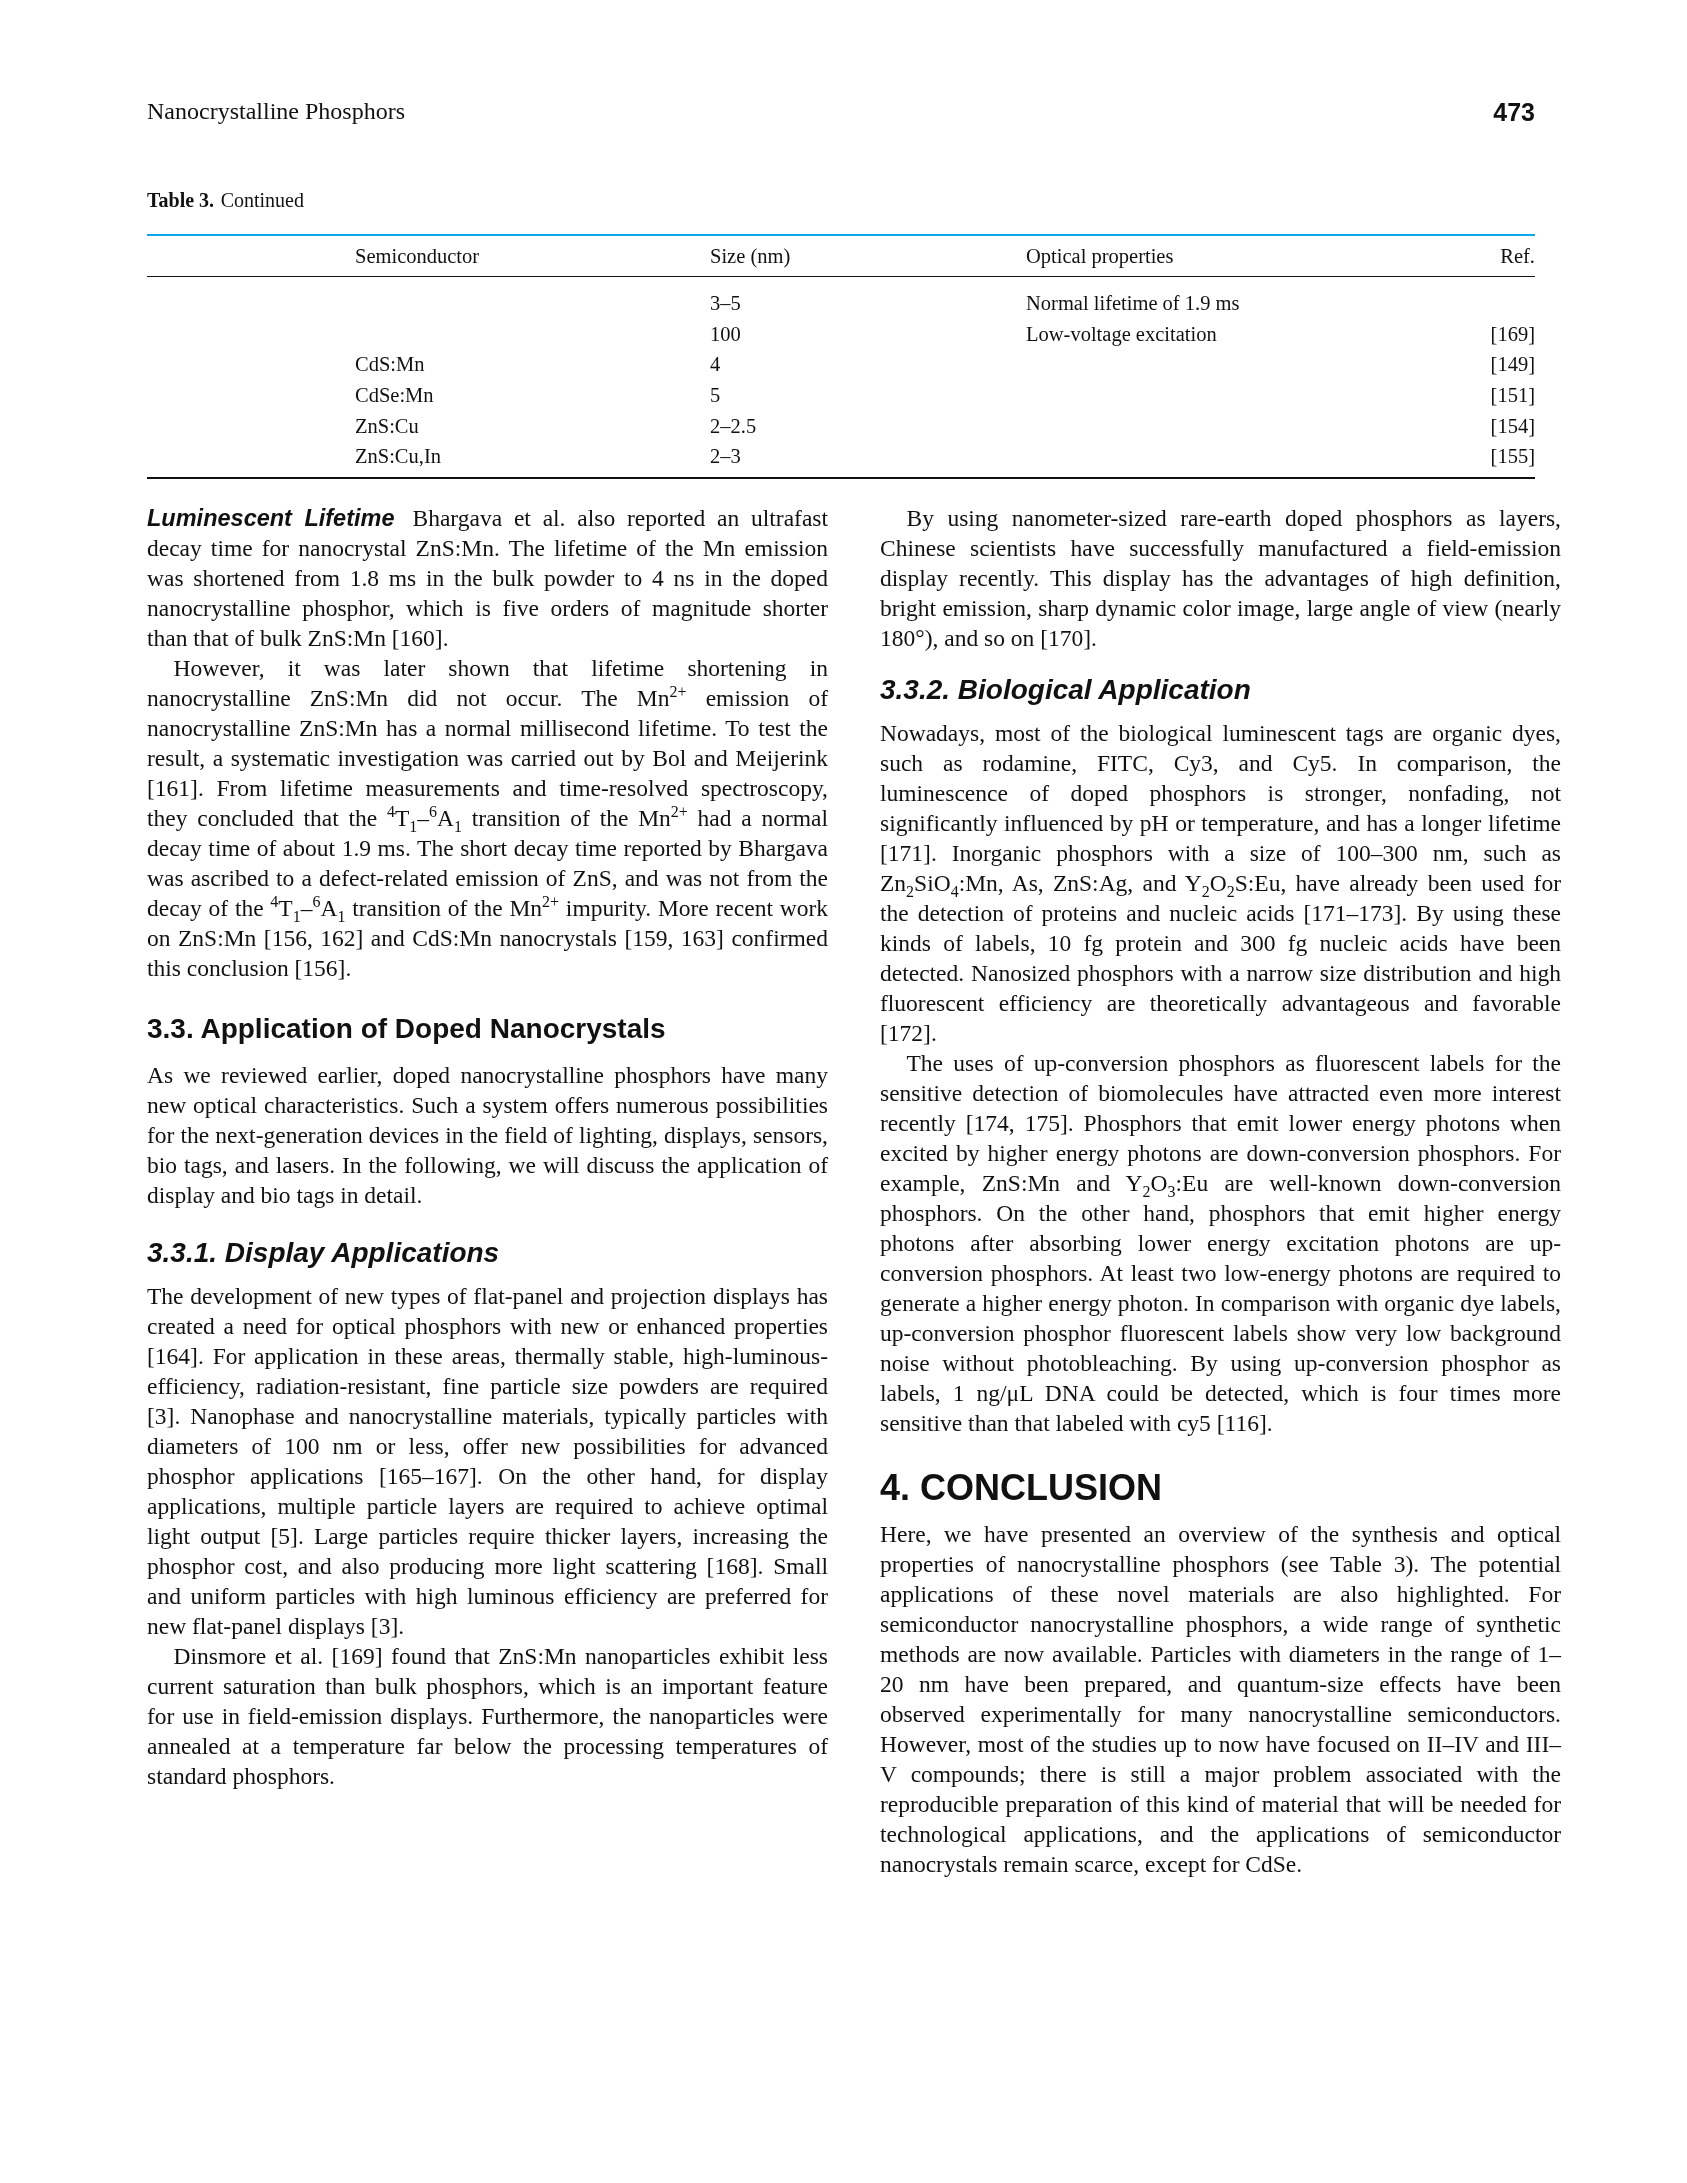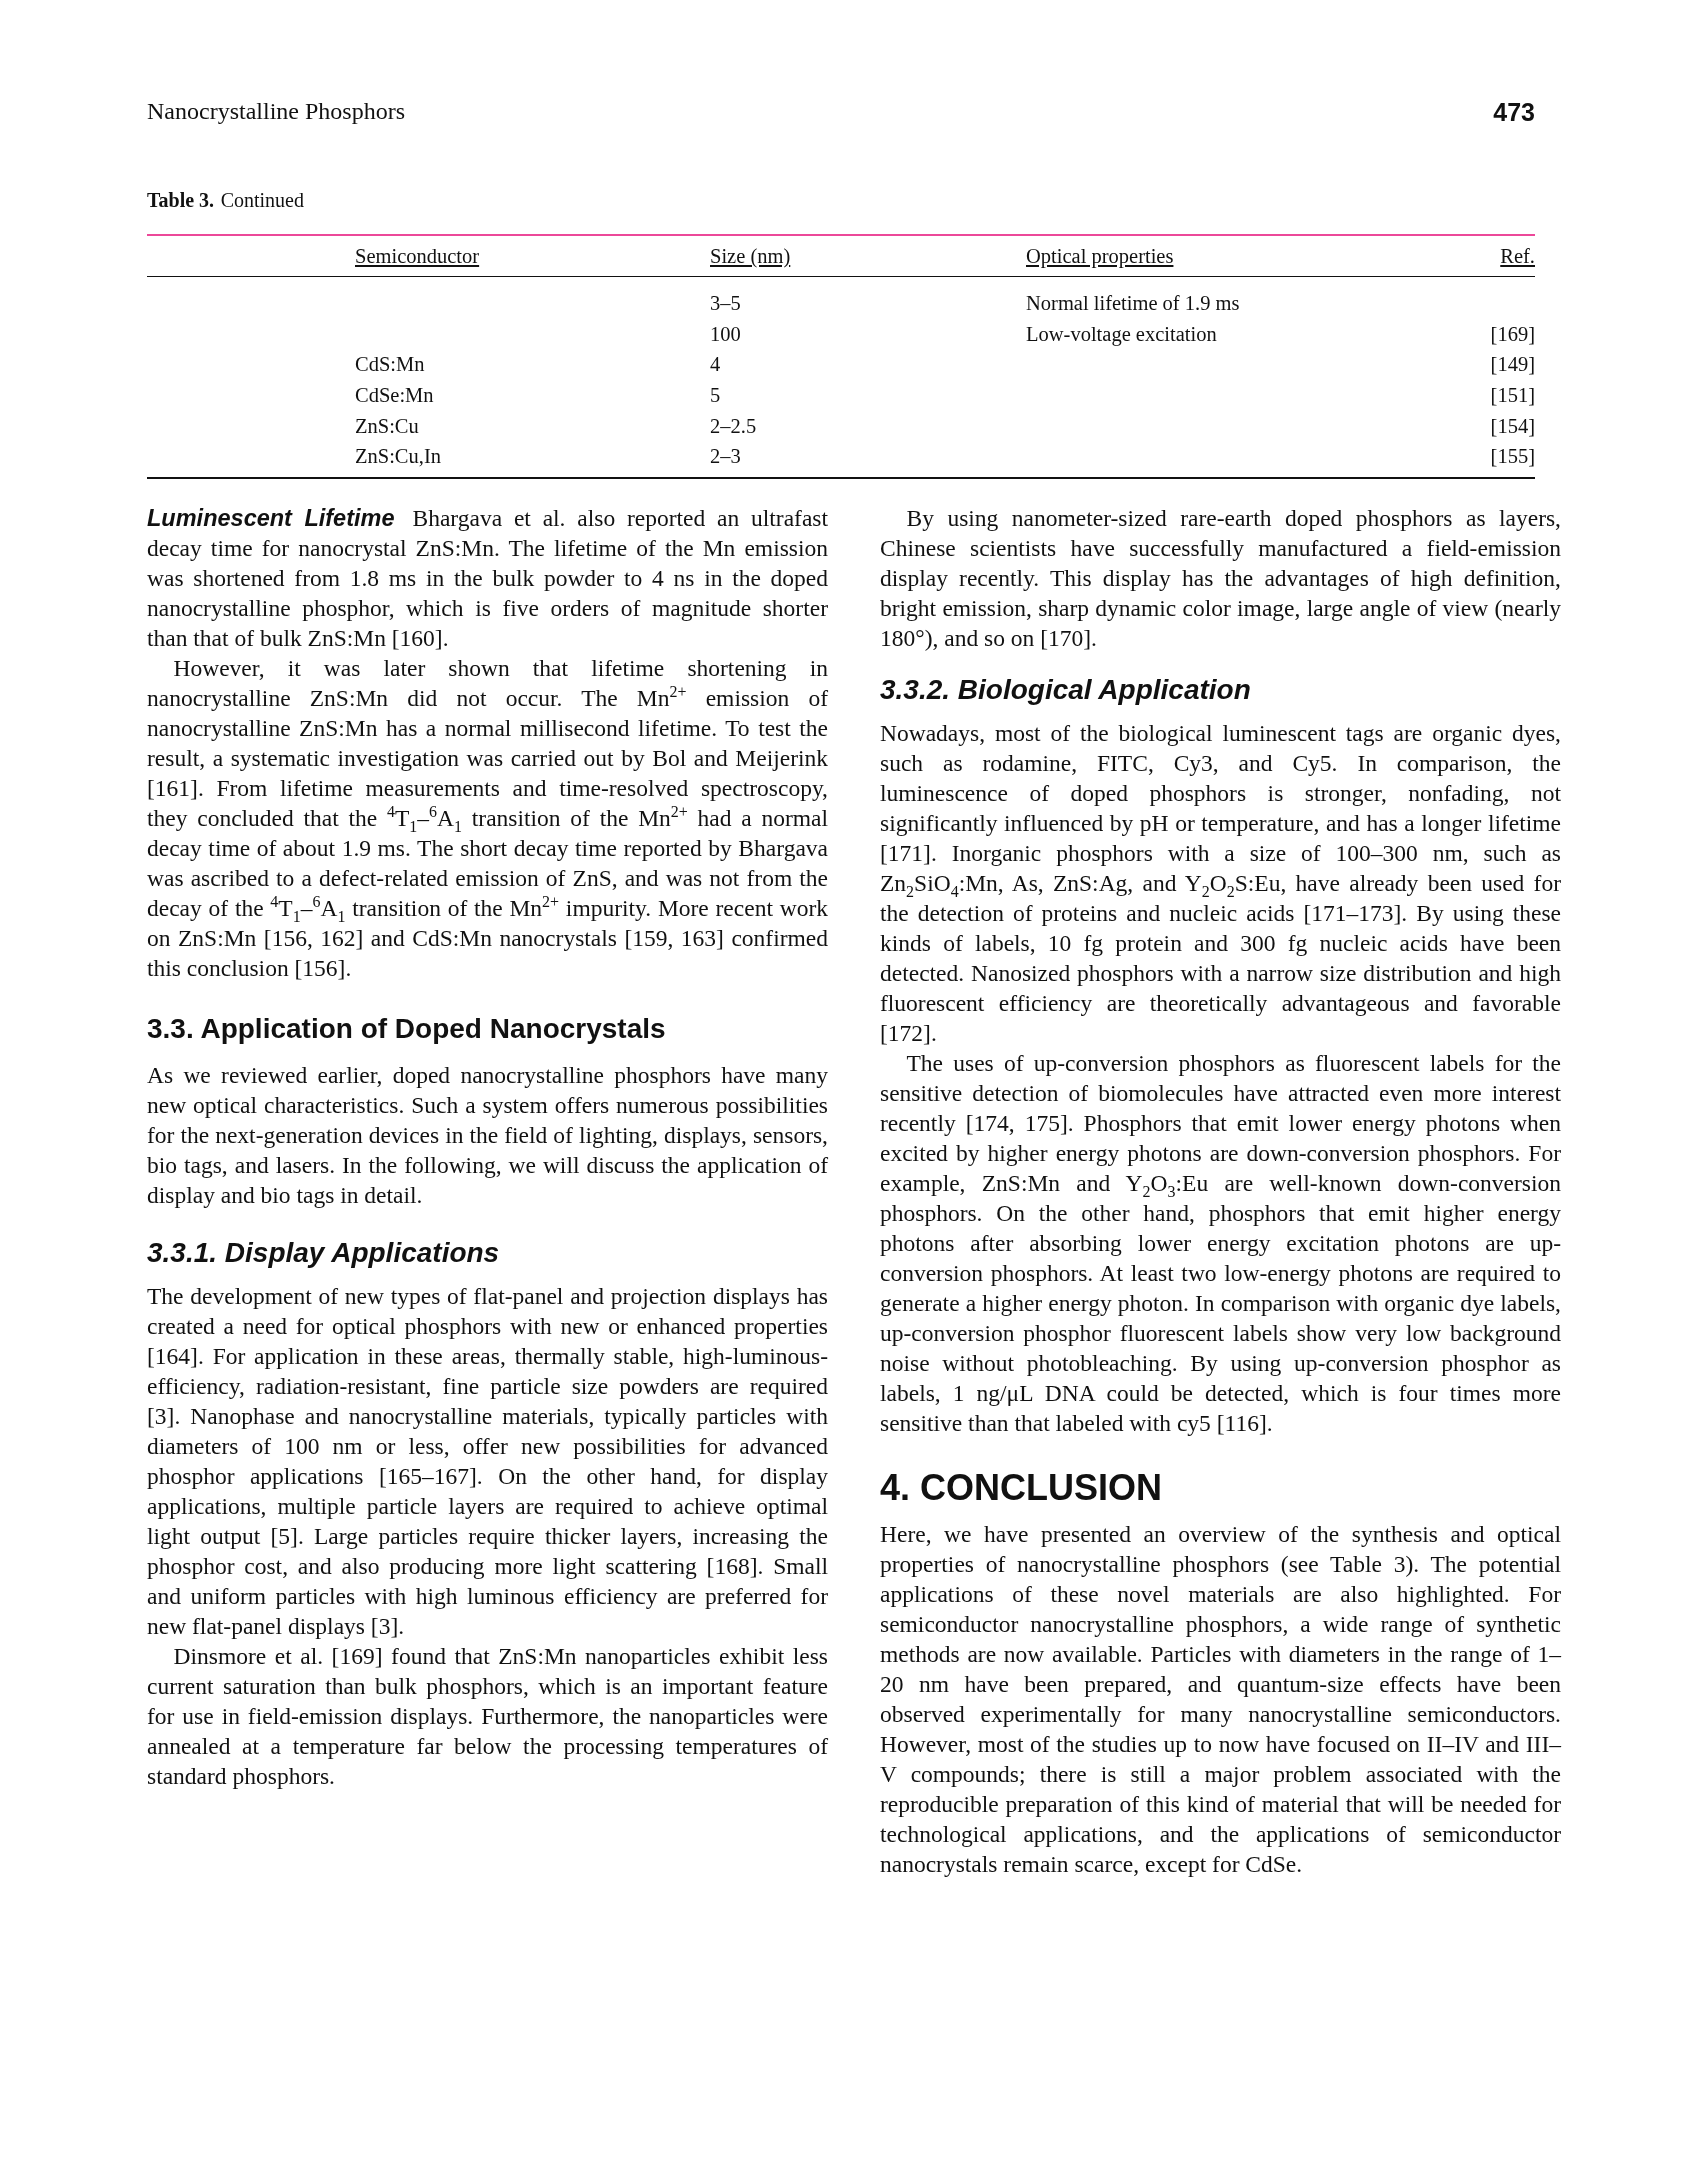"Semiconductor" thead tr { border-top: 2px solid #ec4899 -> 2px solid #0ea5e9; text-decoration: underline -> none }
